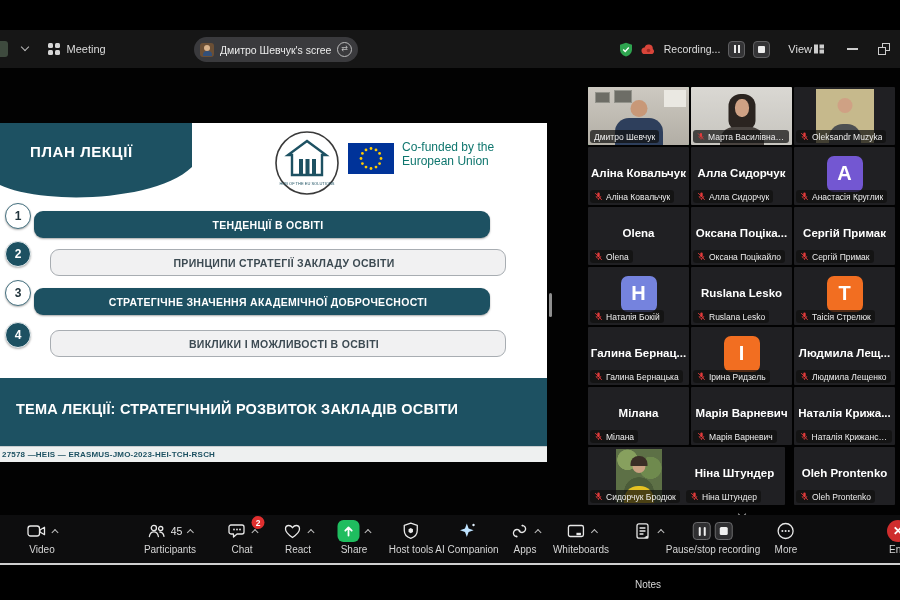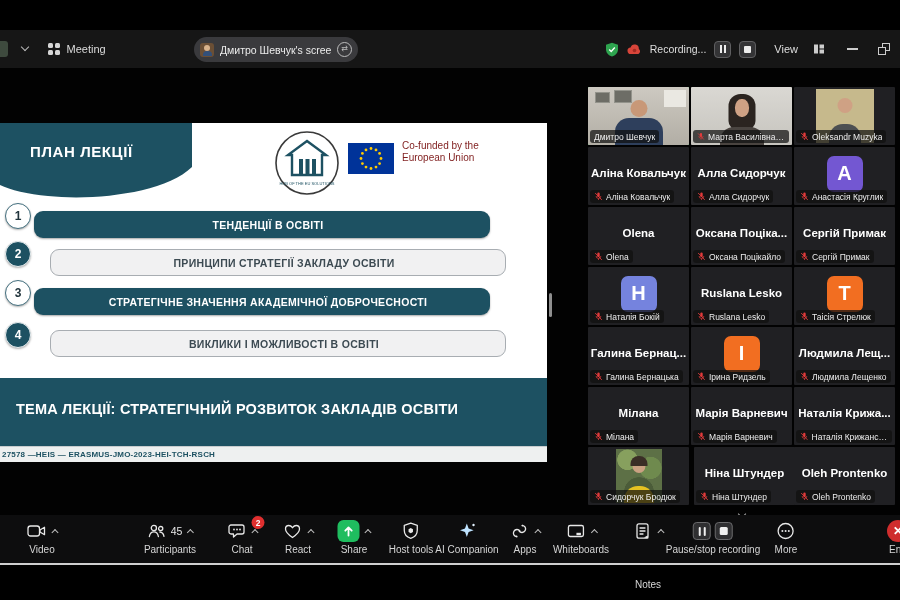"View" .view-wrap { gap: 15px -> 1px }
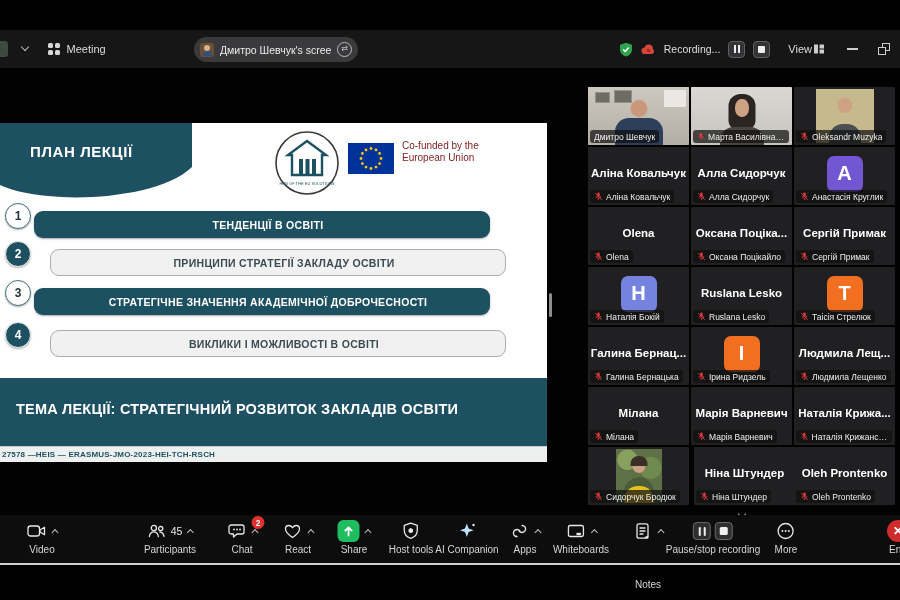"Co-funded by the" .eu-text { color: #7f1d1d -> #0f766e; font-size: 10px -> 12px }
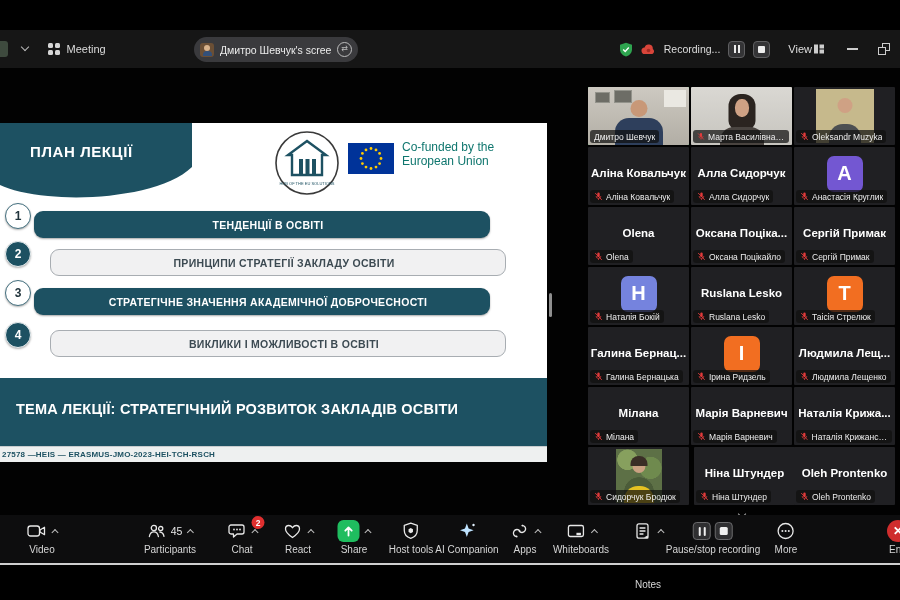"Ніна Штундер" div.tile { left: 106px -> 96px }
